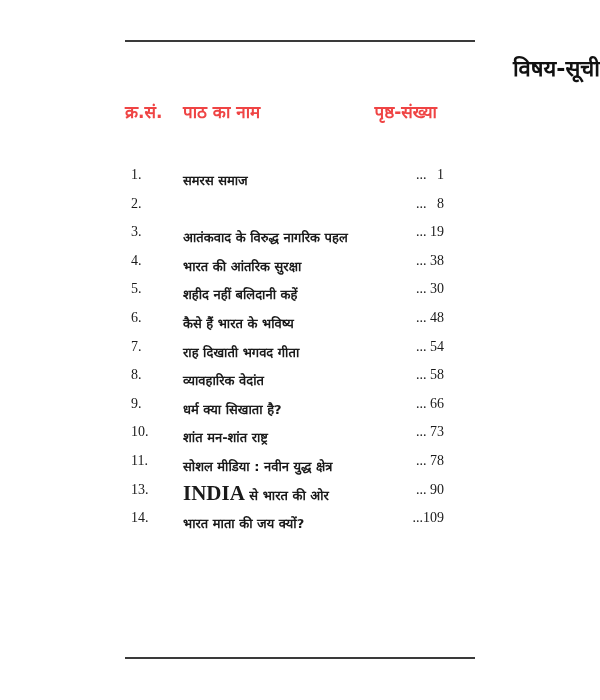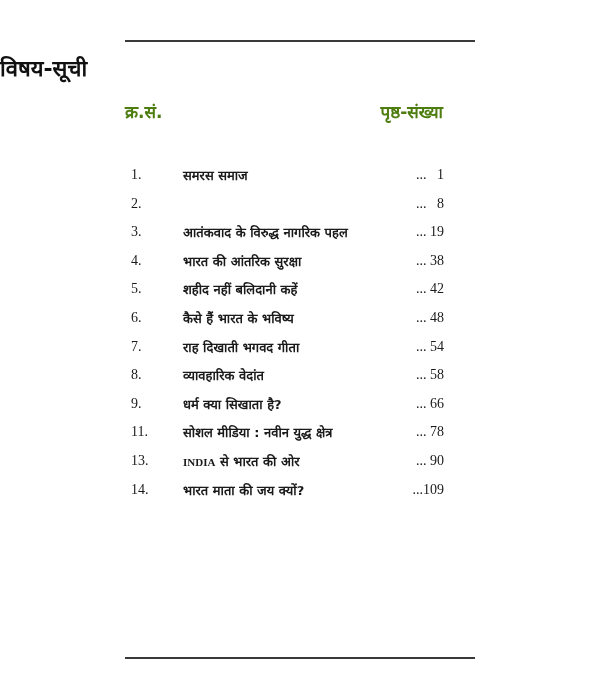"विषय-सूची" .title { text-align: left -> right }
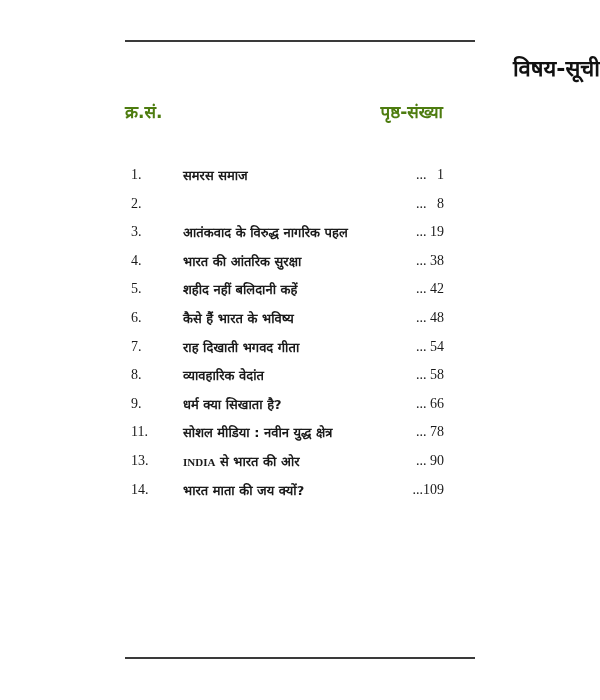"क्र.सं." .header { color: #4d7c0f -> #ef4444 }
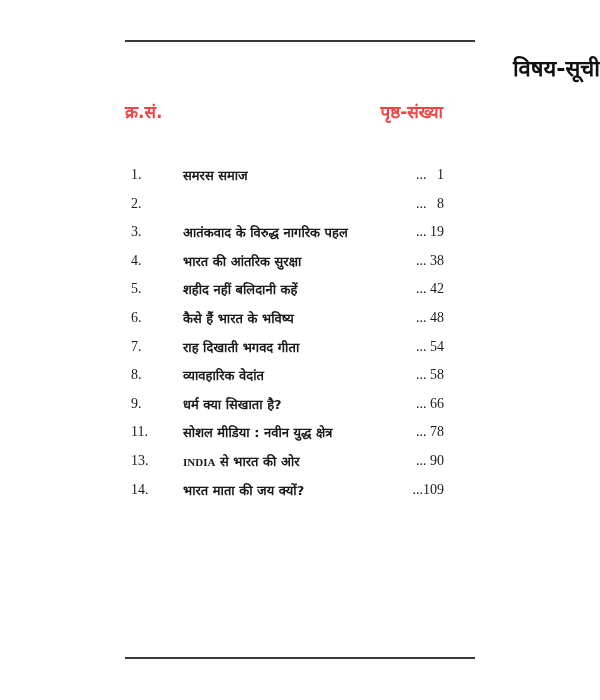"पाठ का नाम" span.col-title { html: none -> <span>पाठ का नाम</span> }
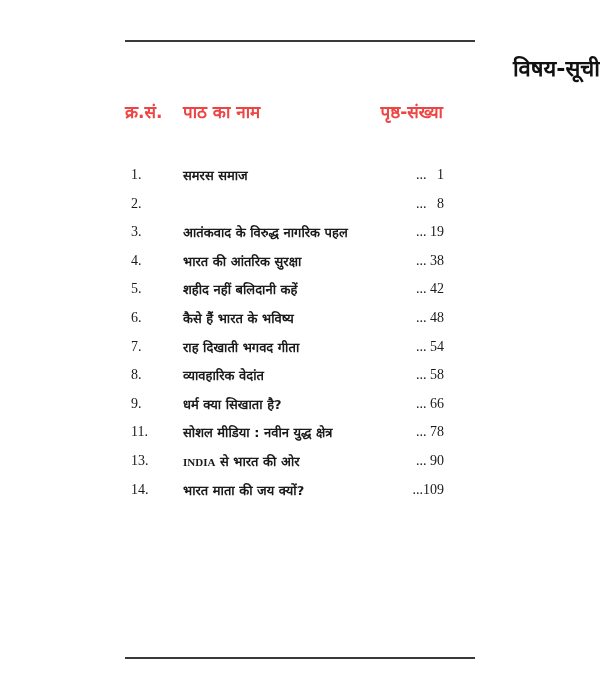"पृष्ठ-संख्या" .header .col-page { right: 157px -> 163px }
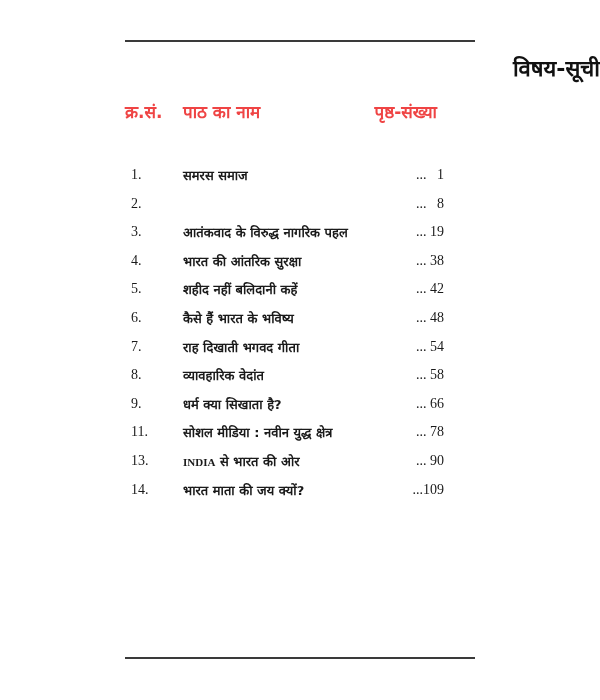"... 42" span.page { text: 42 -> 30 }
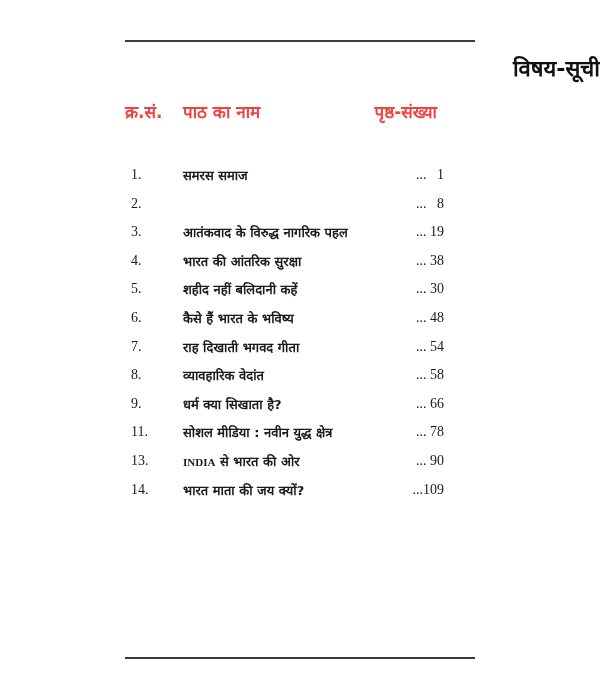"10." div.row { html: none -> <div> <span>10.</span> <span><span></span><span>शांत मन-शांत राष्ट्र</span></span> <span>... 73</span> </div> }
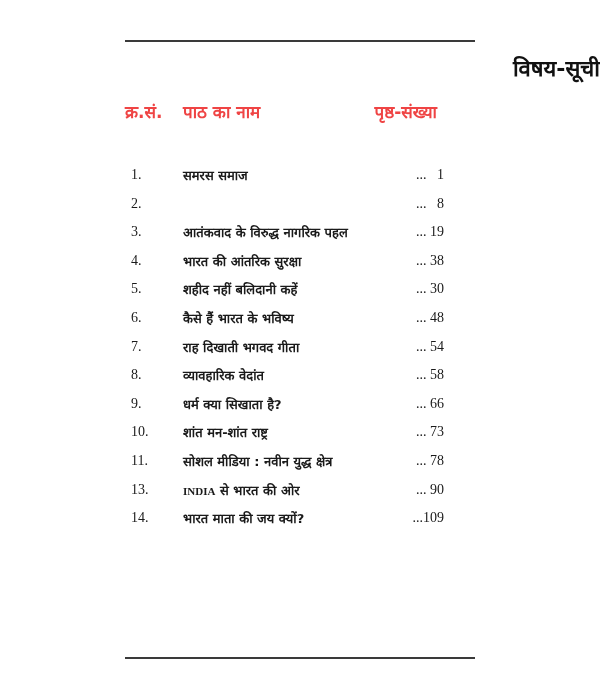"INDIA" .row .name .latin { font-size: 11px -> 21px }
